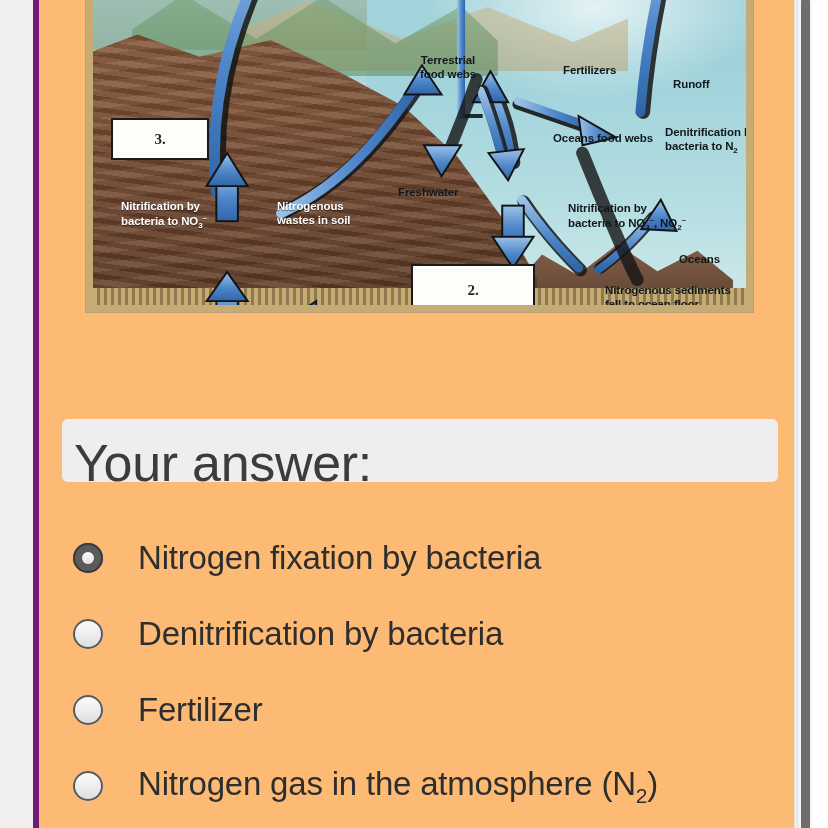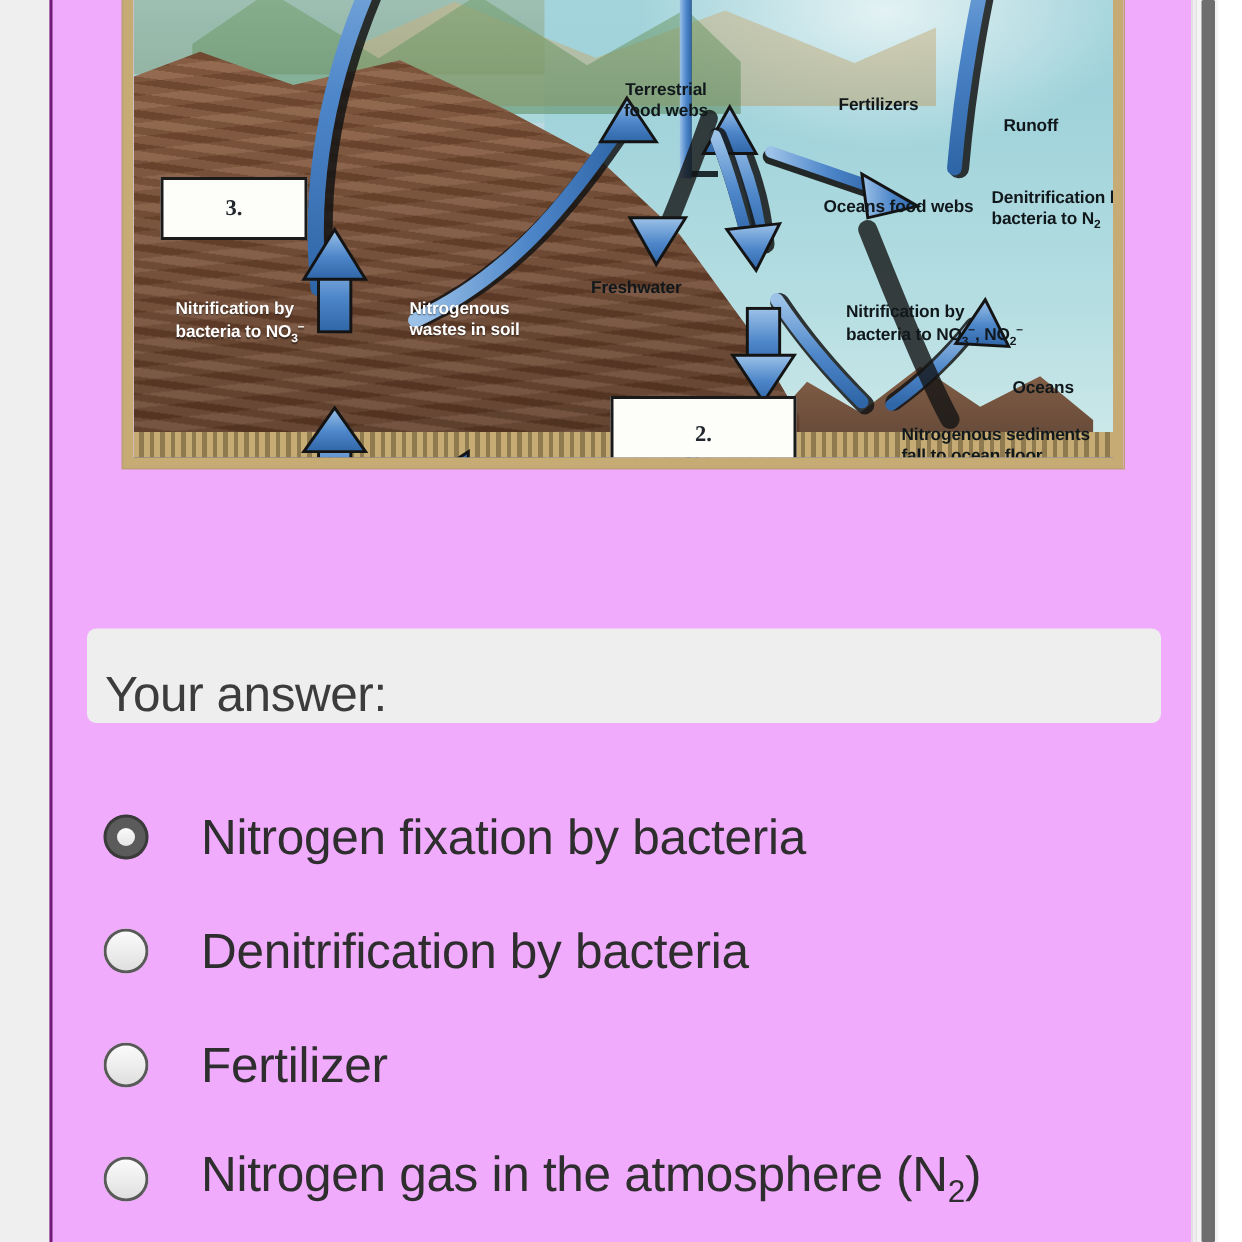"Terrestrial" .page-card { background: #f0abfc -> #fdba74; border-left: 2px solid #701a75 -> 6px solid #701a75 }
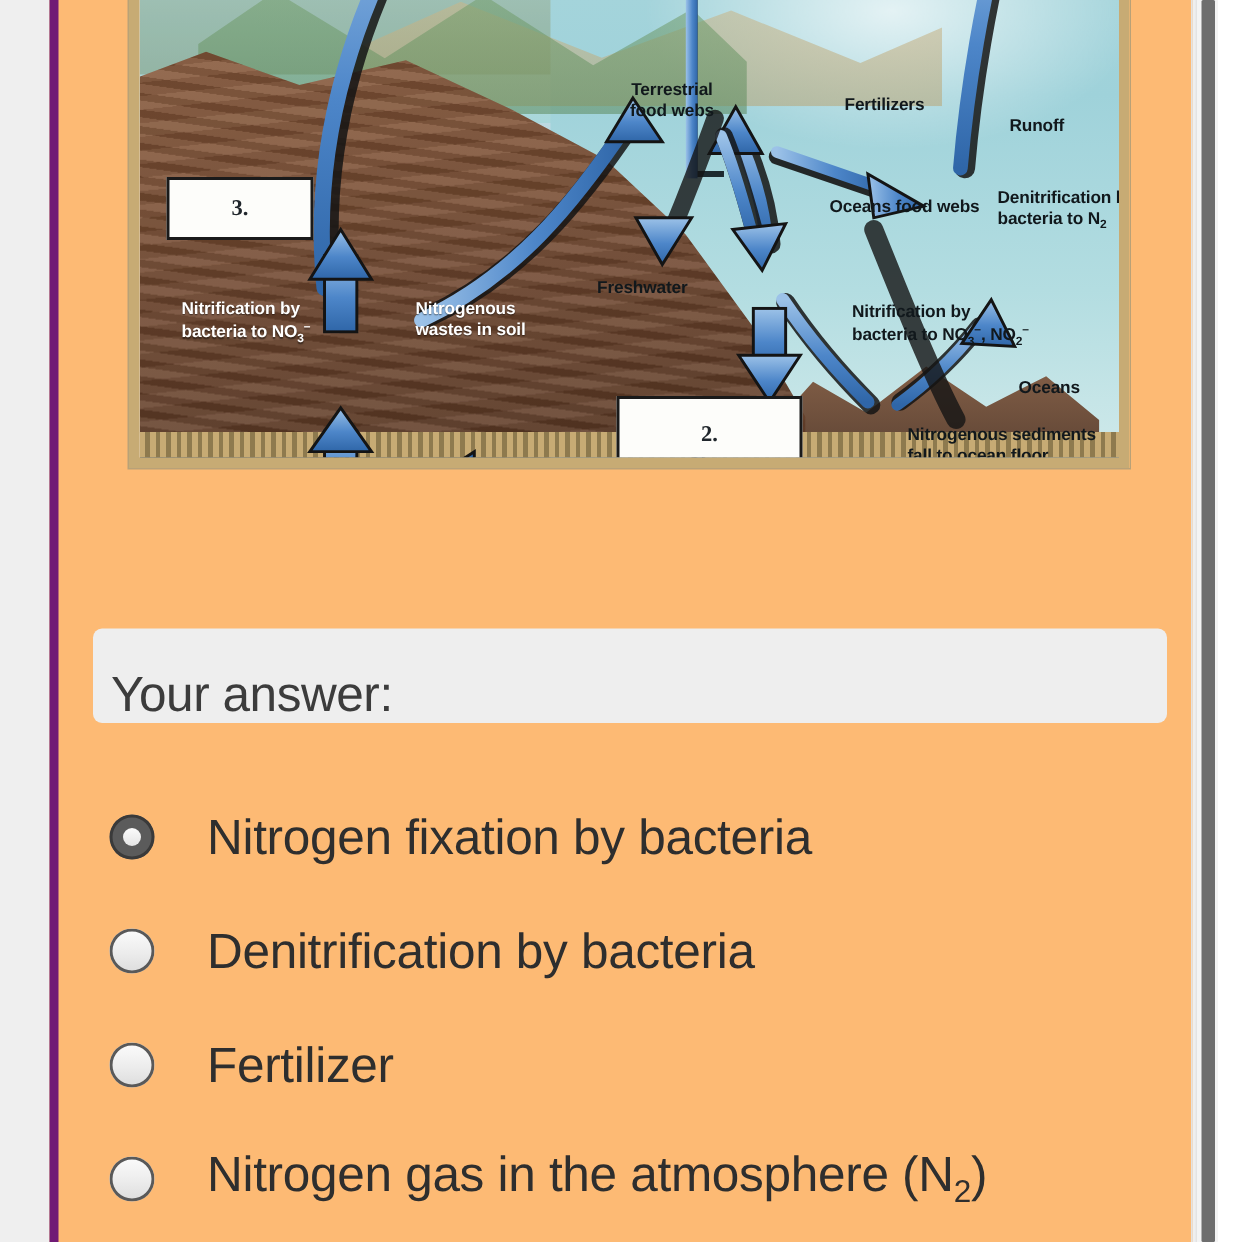"Your answer:" .answer-banner-text { font-size: 33px -> 52px }
